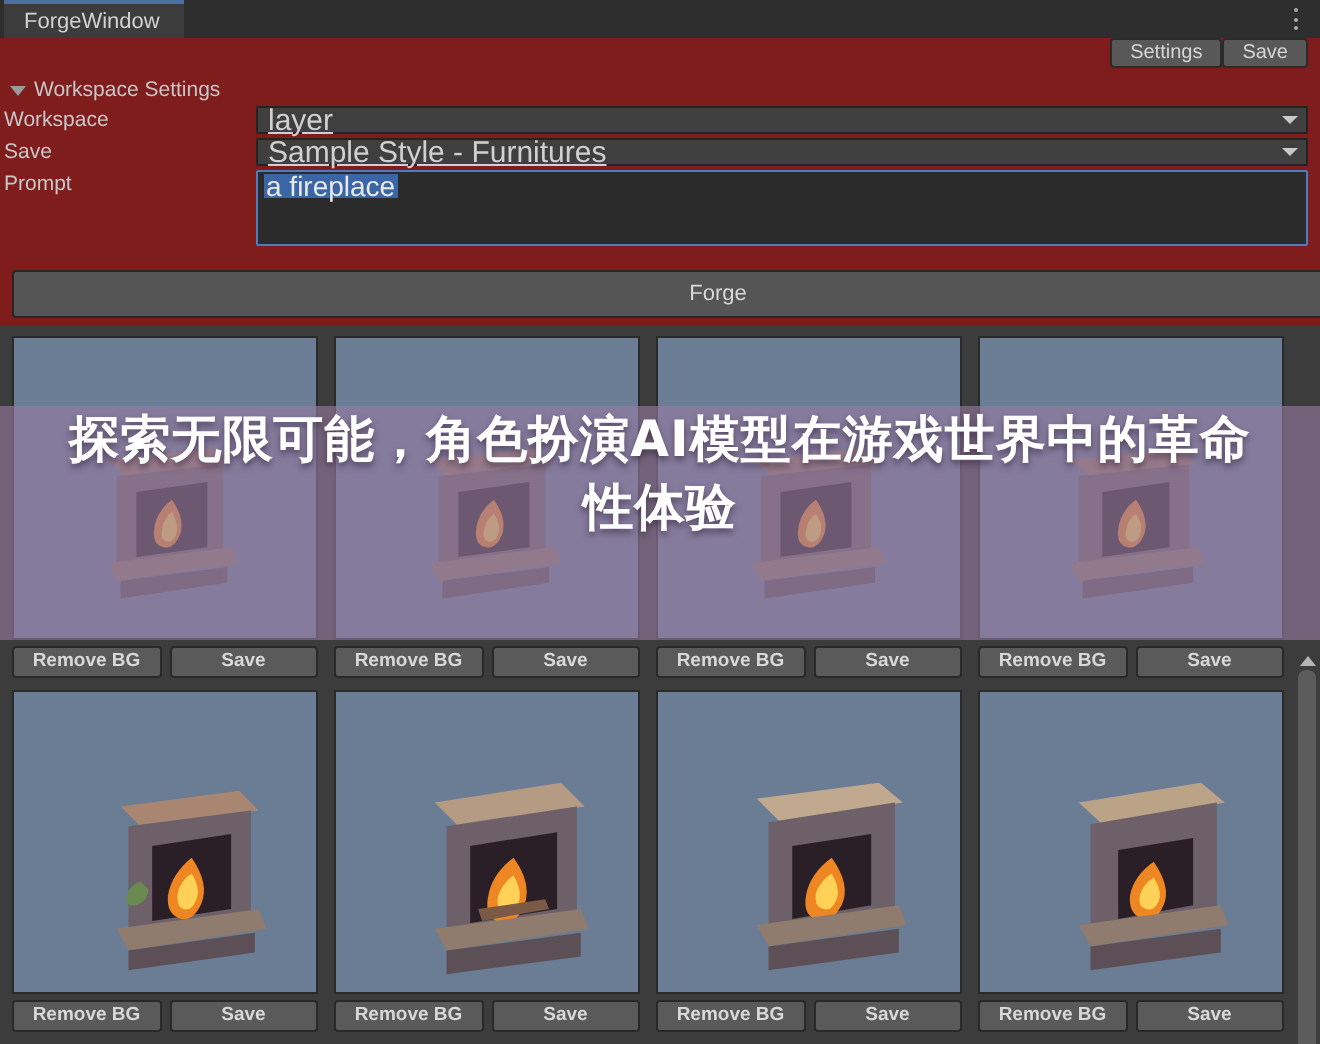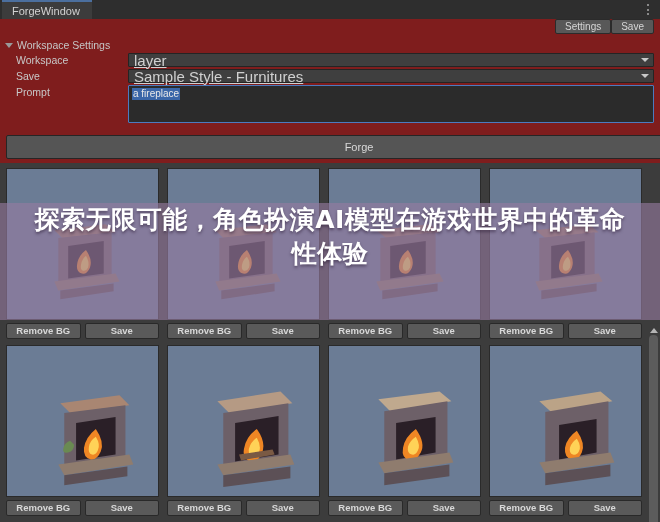"Workspace" .row-label { padding-left: 16px -> 2px }
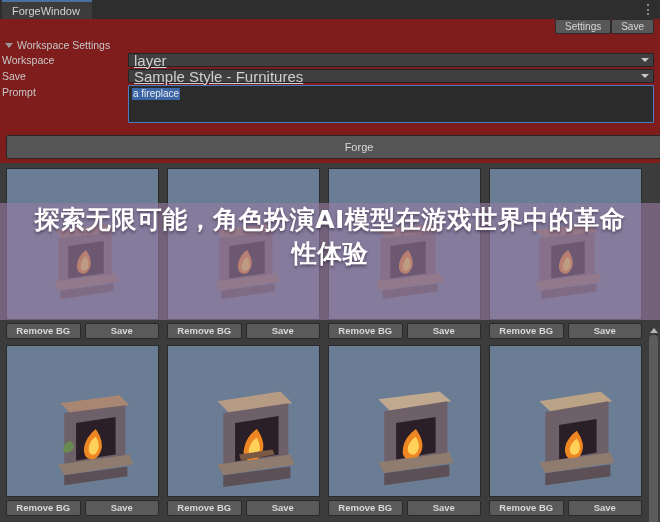"a fireplace" .sel { font-size: 10px -> 14px }
